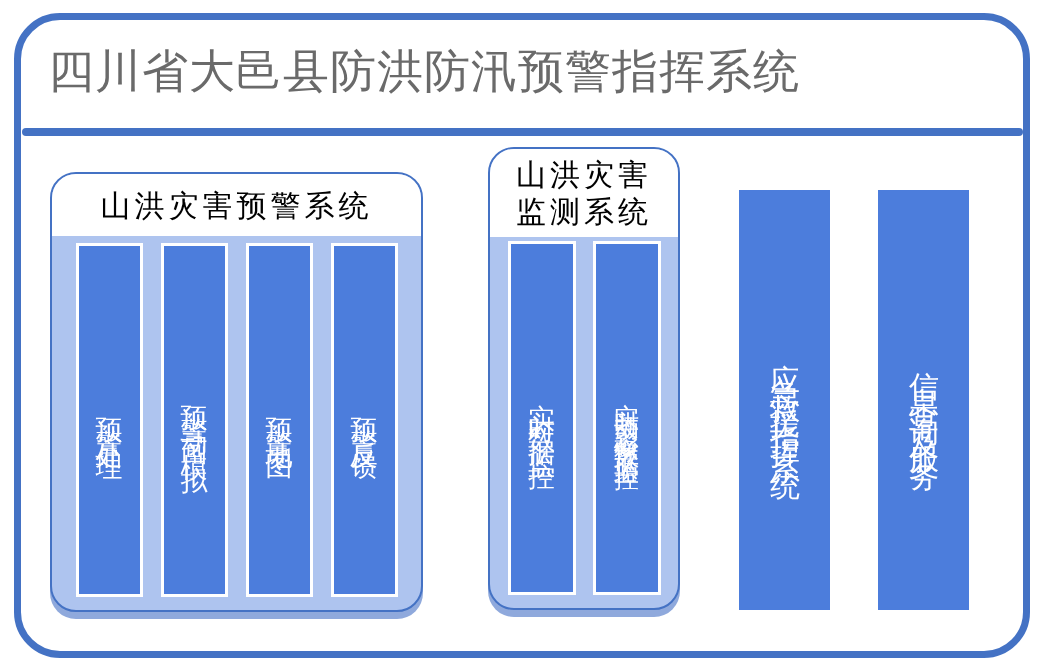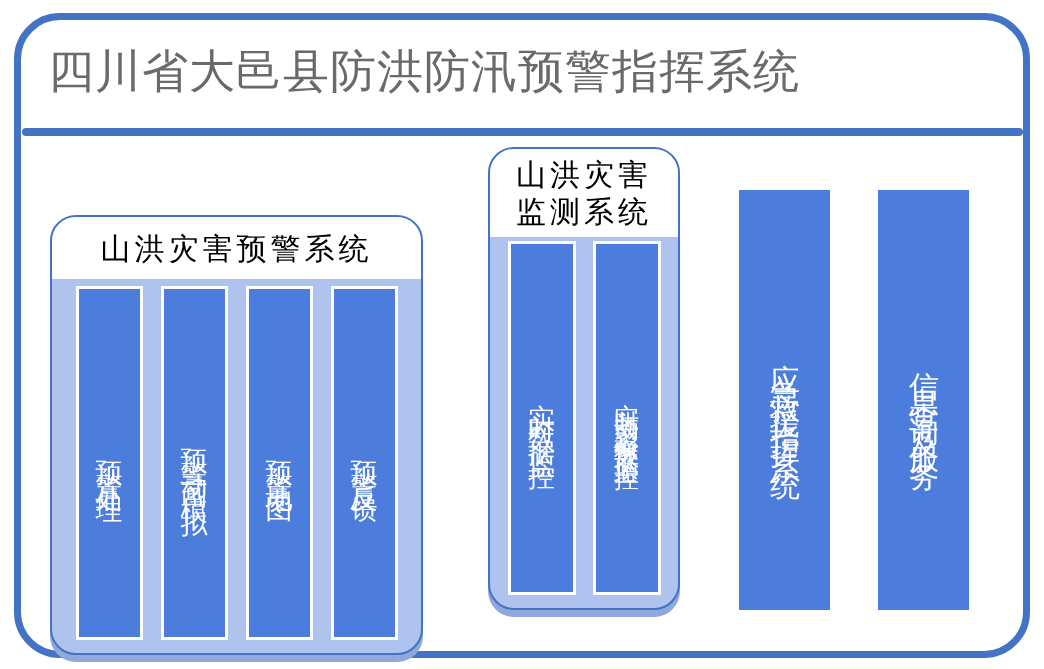"山洪灾害预警系统" .group-left { margin-top: 43px -> none }
